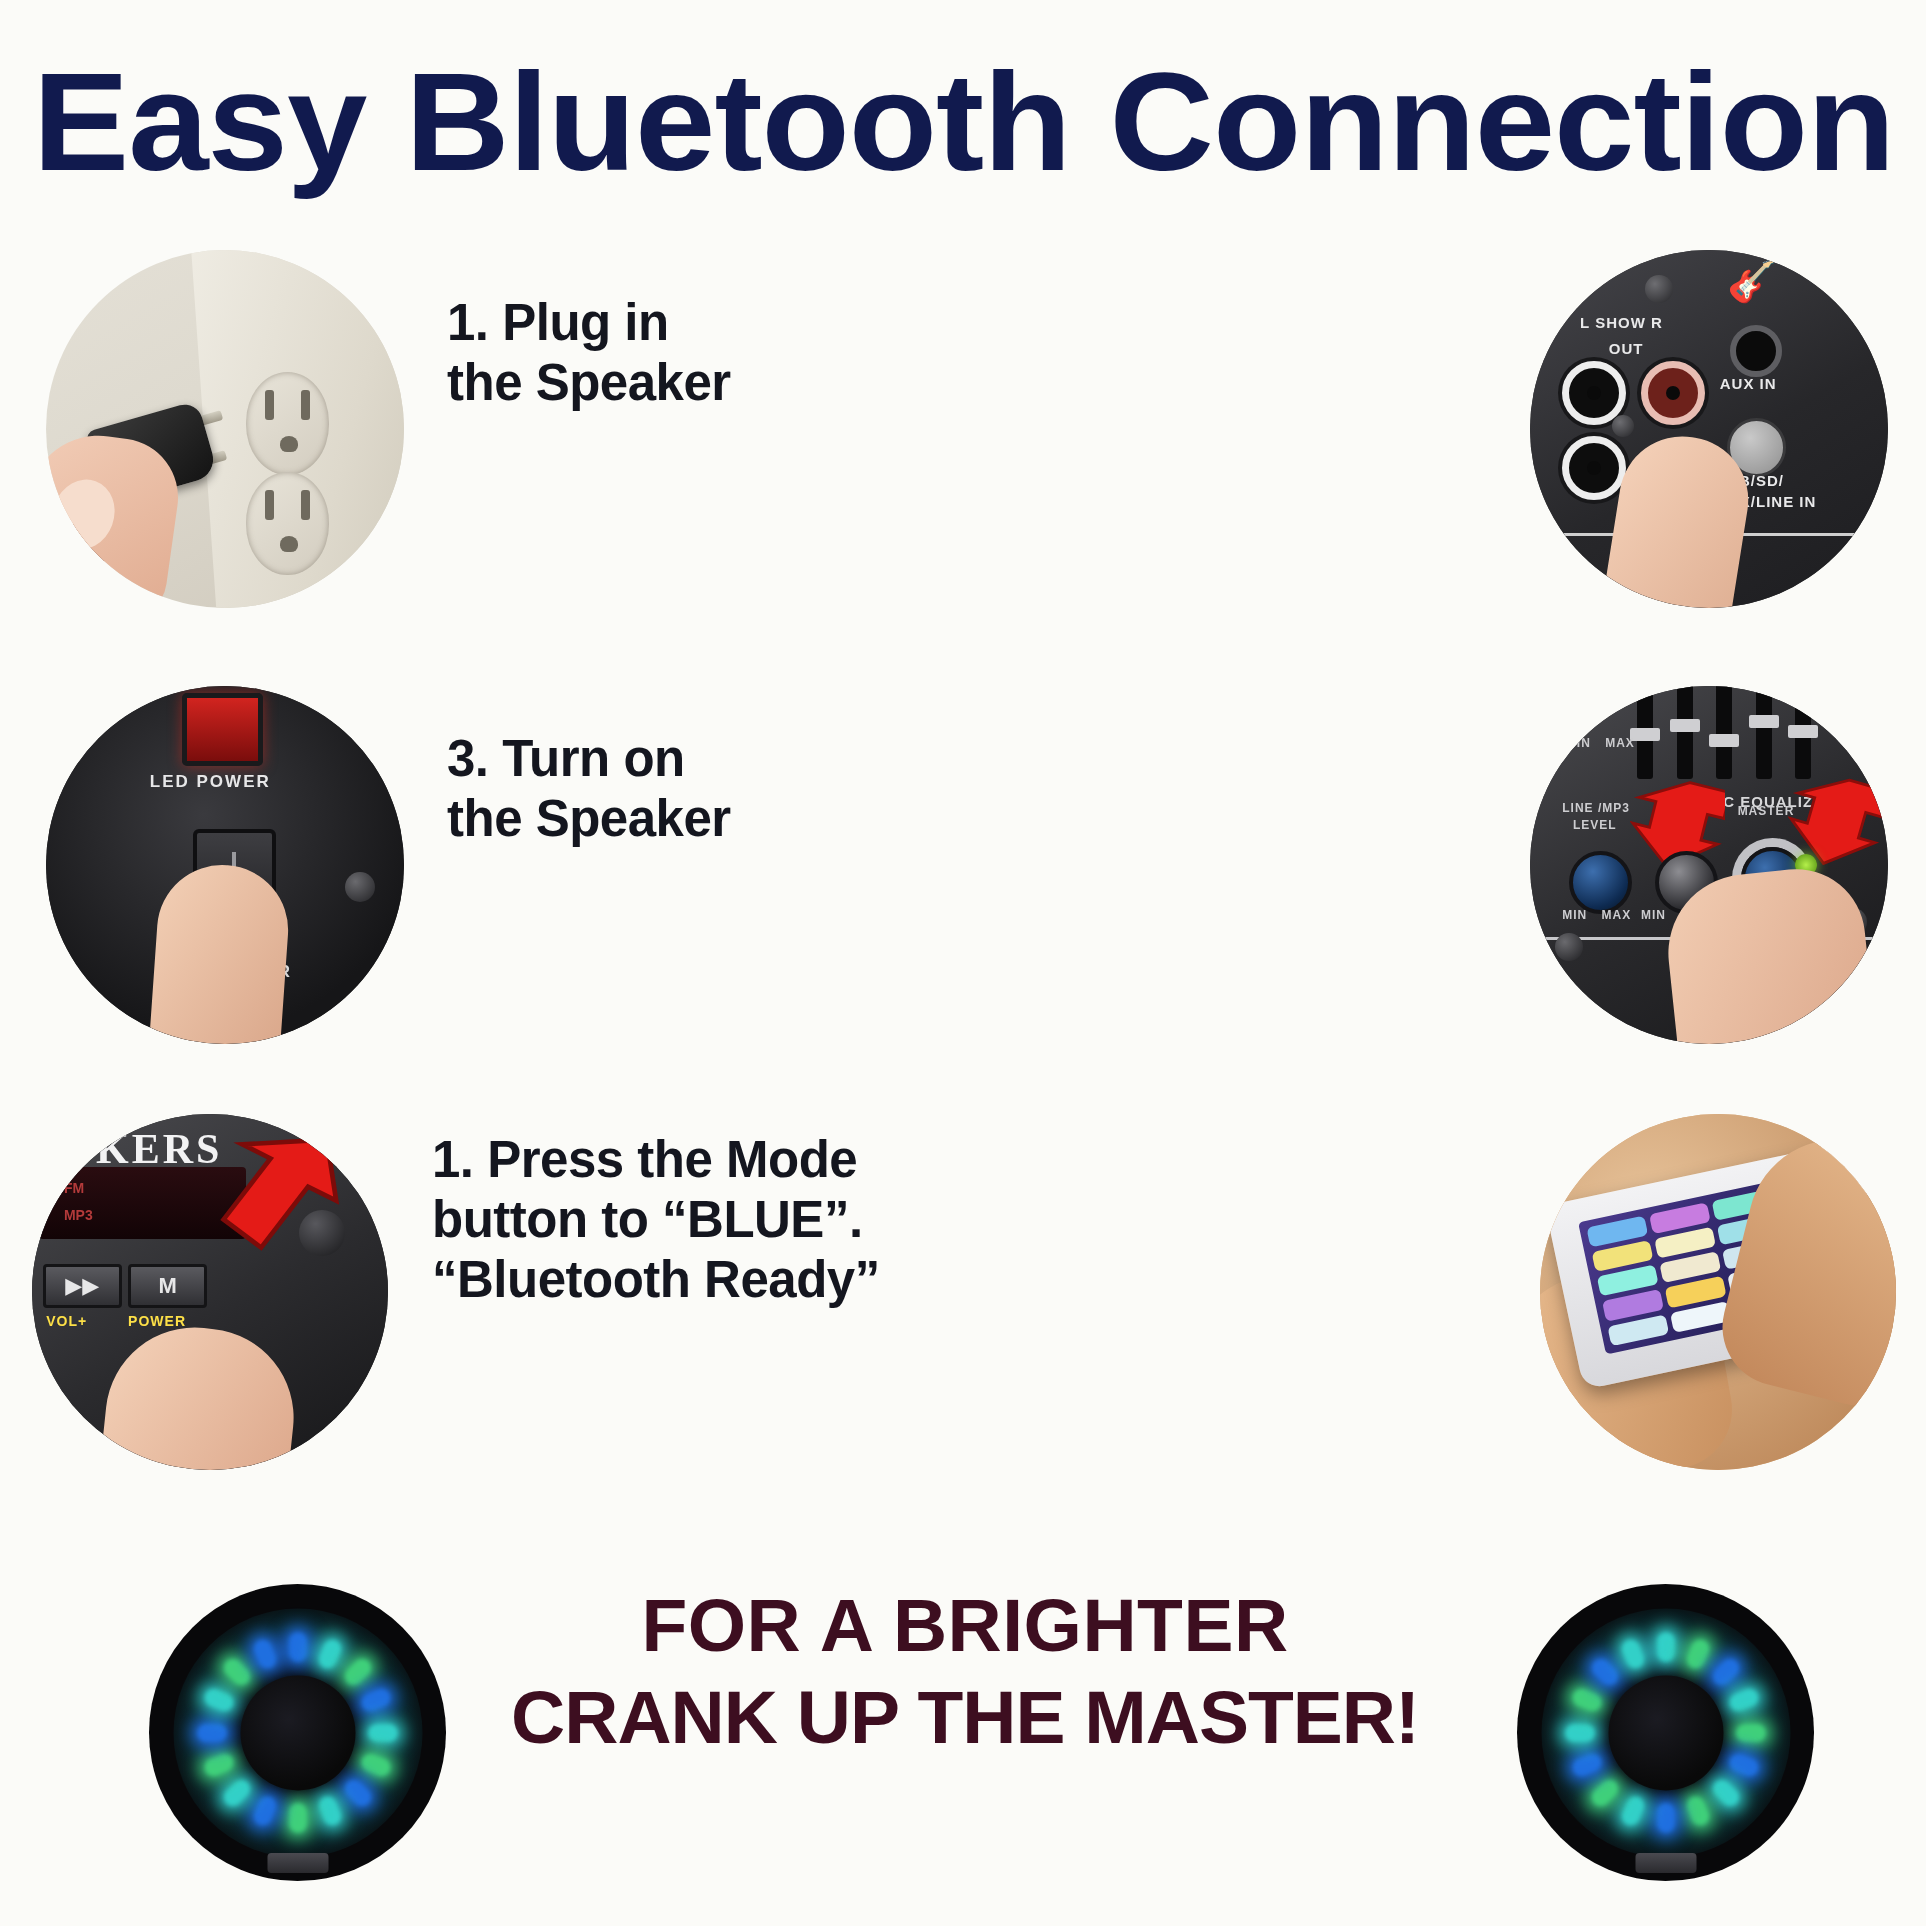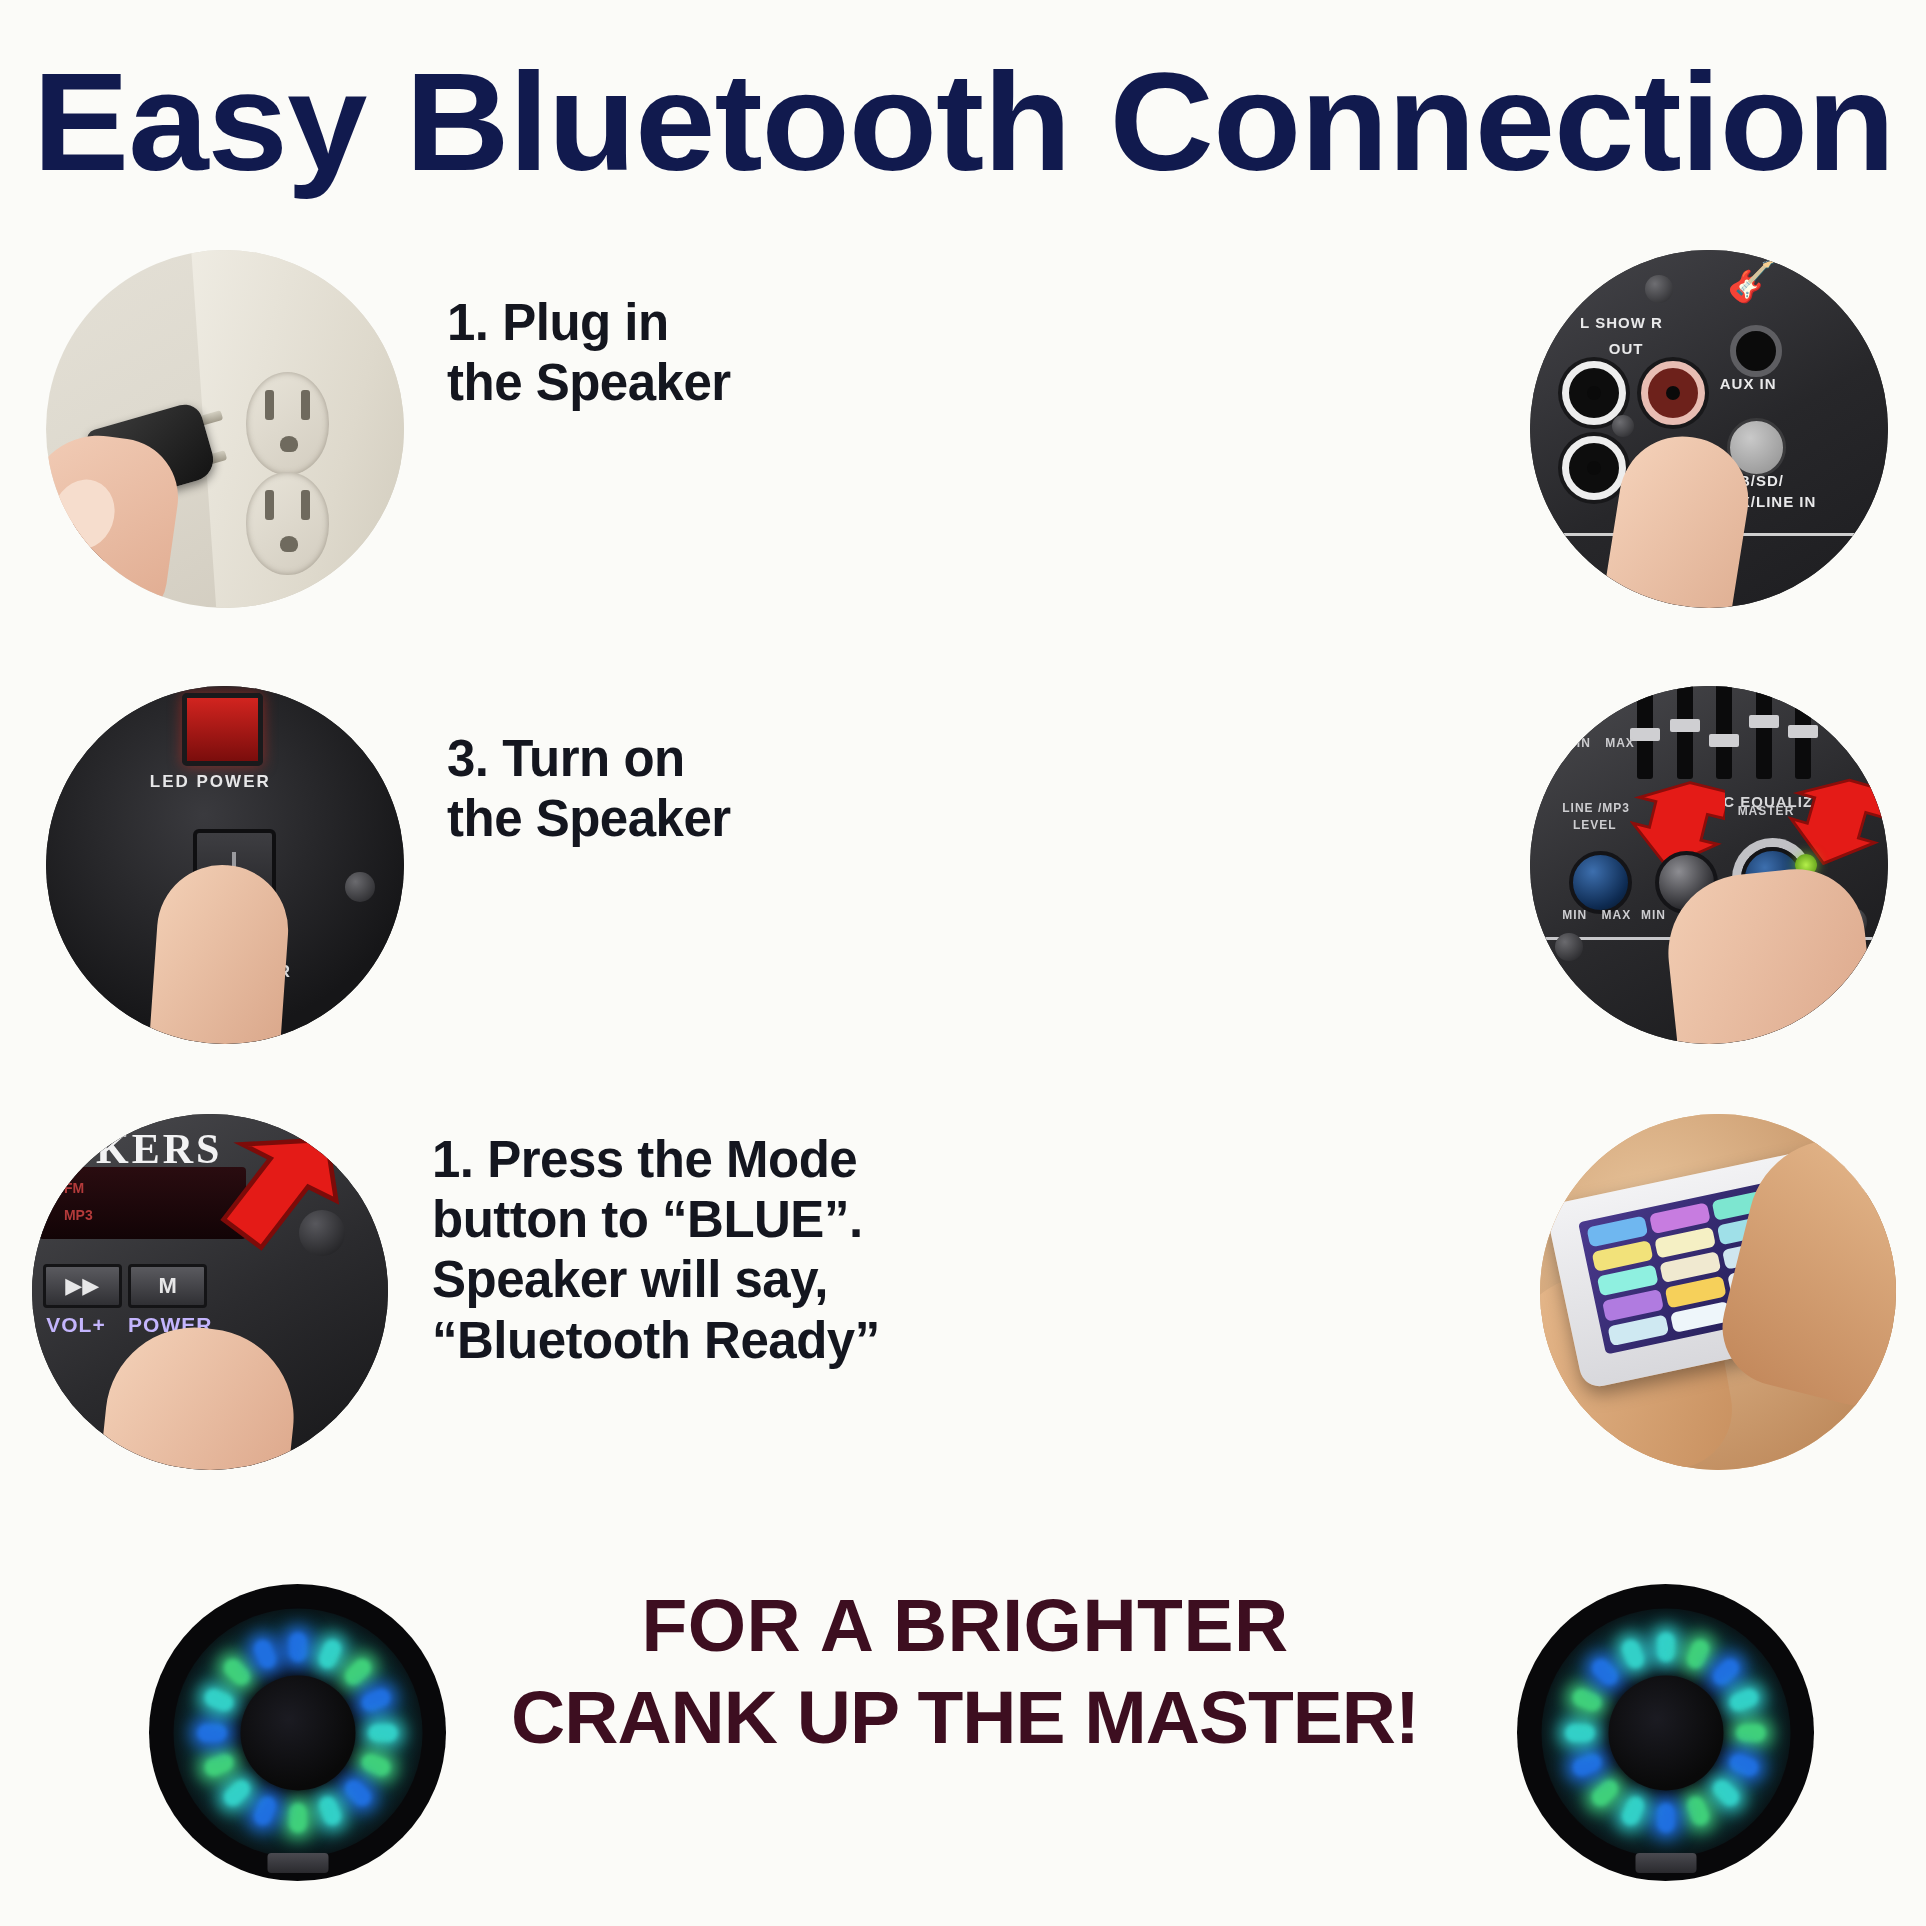"Speaker will say," div { html: <div>Speaker will say,</div> -> none }
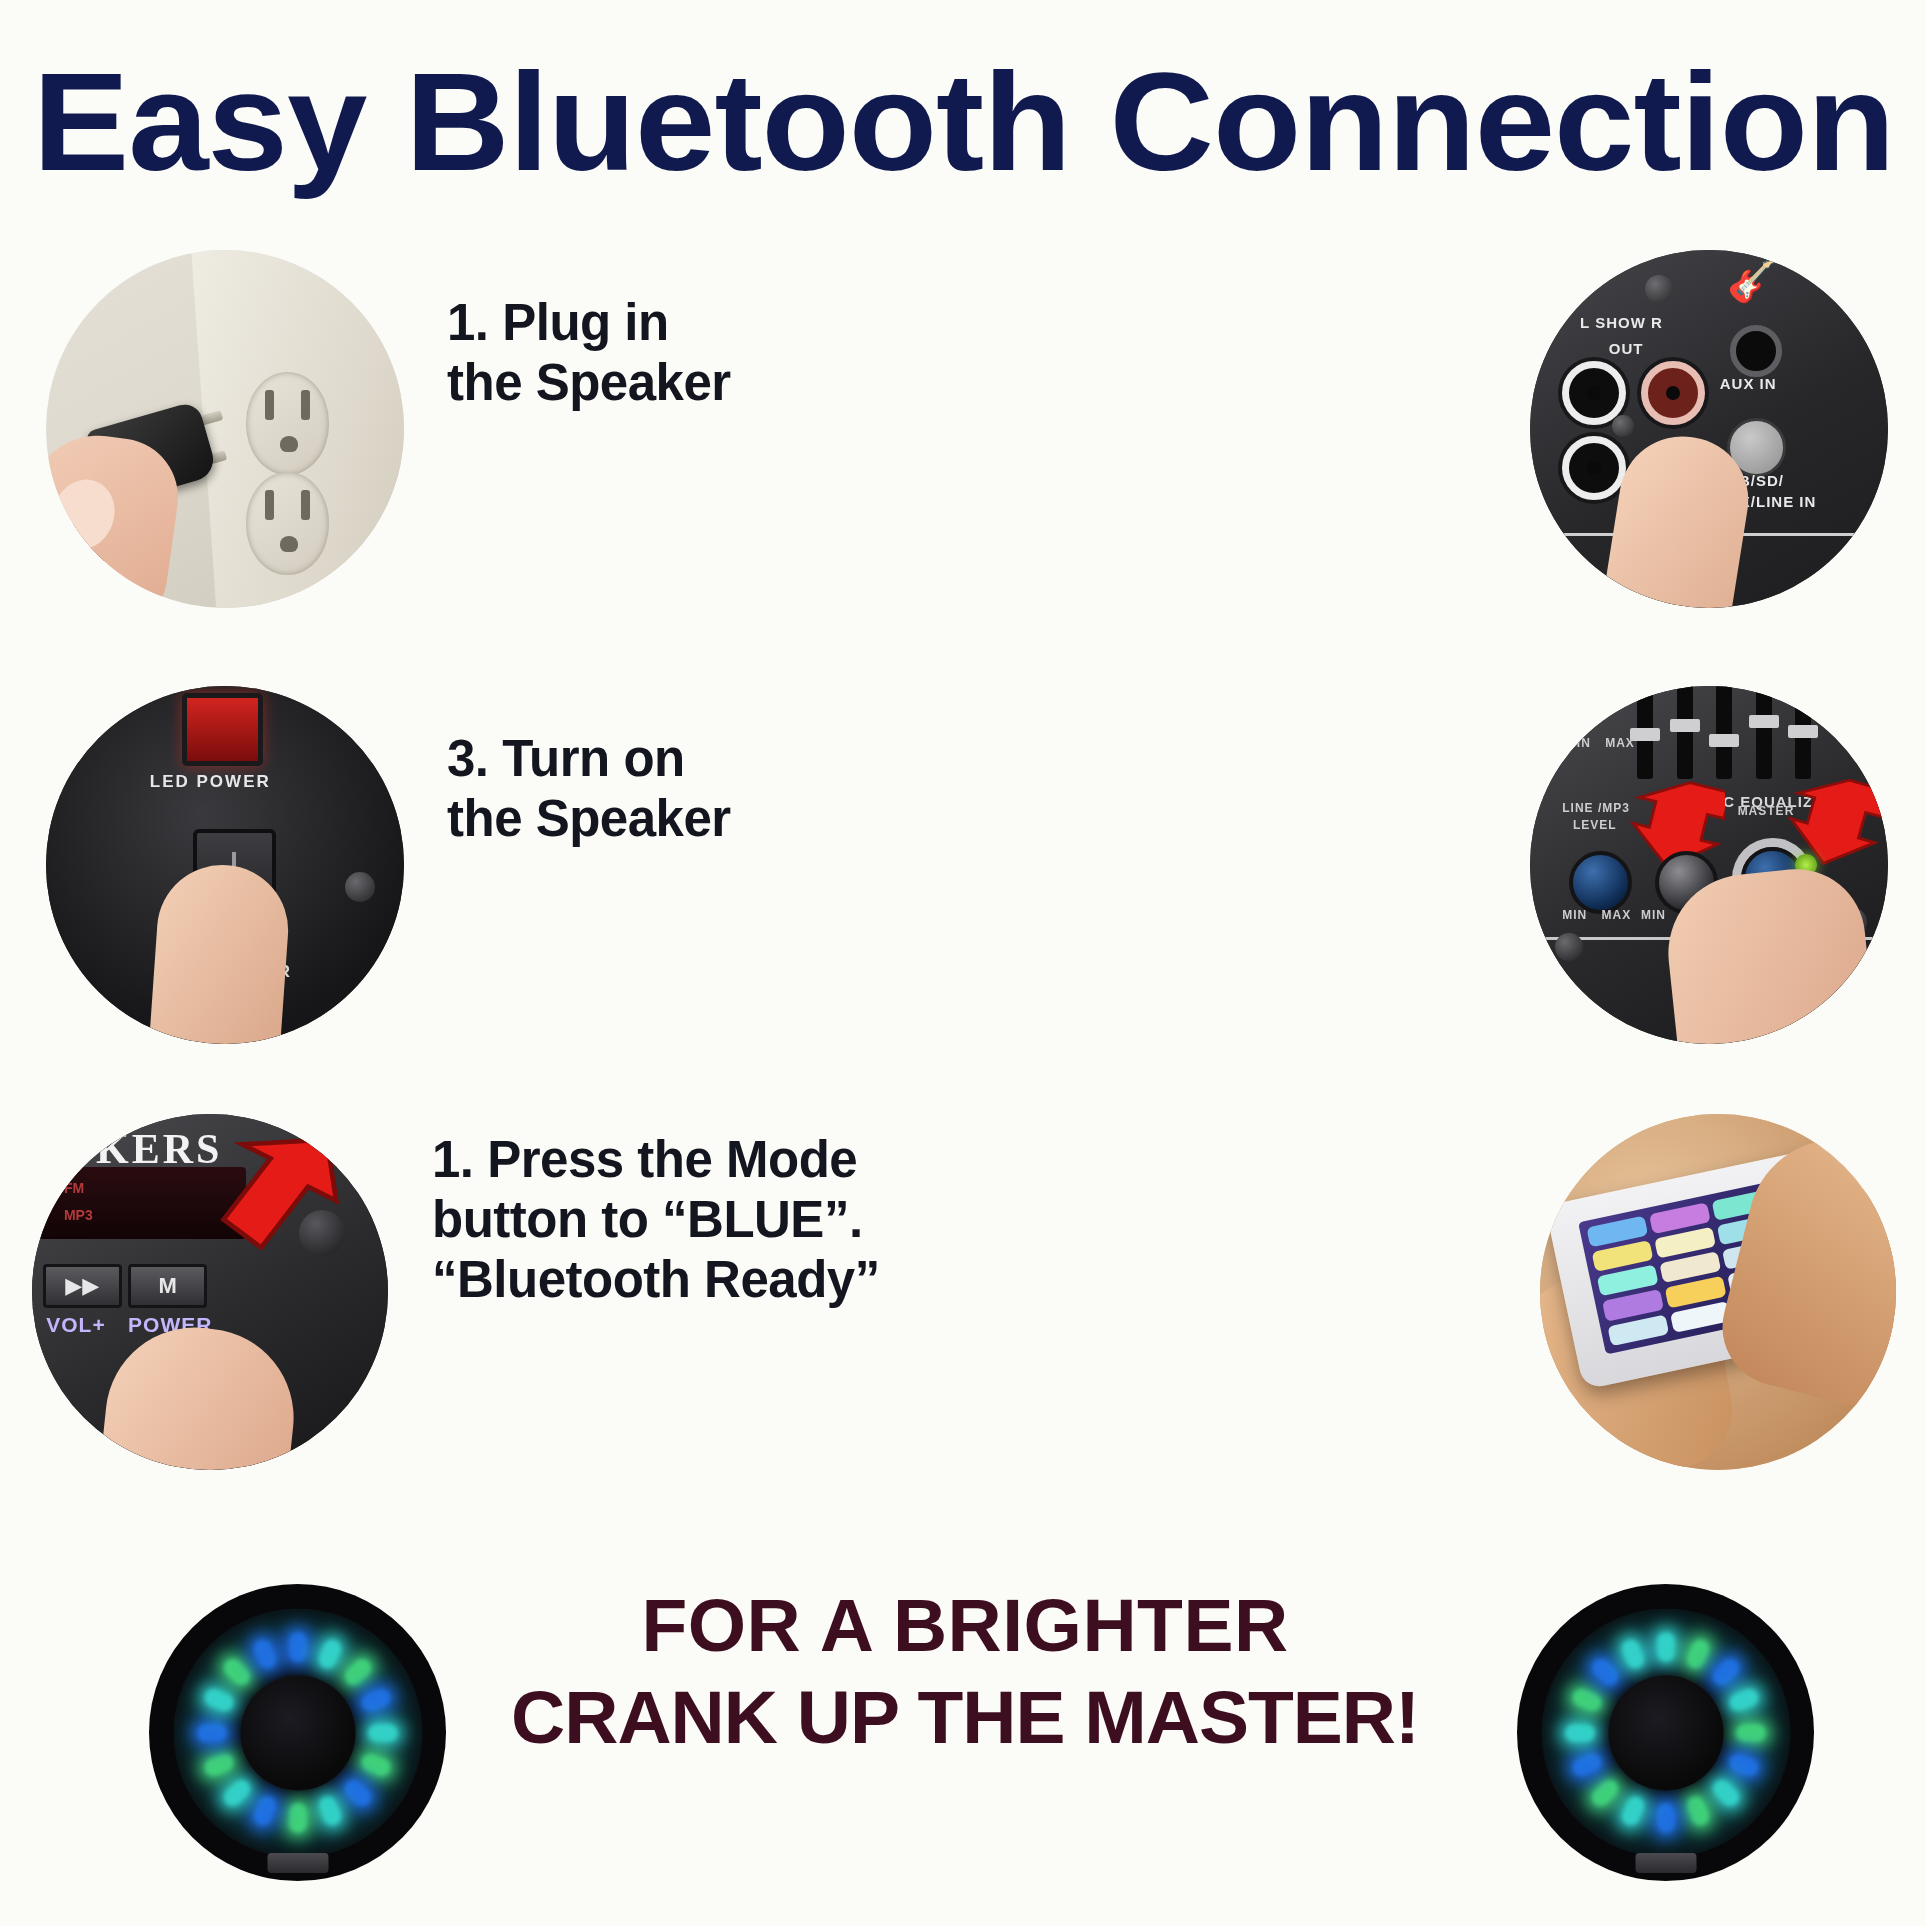"VOL+" .ph5 .blab { color: #c4b5fd -> #fde047; font-size: 21px -> 14px }
